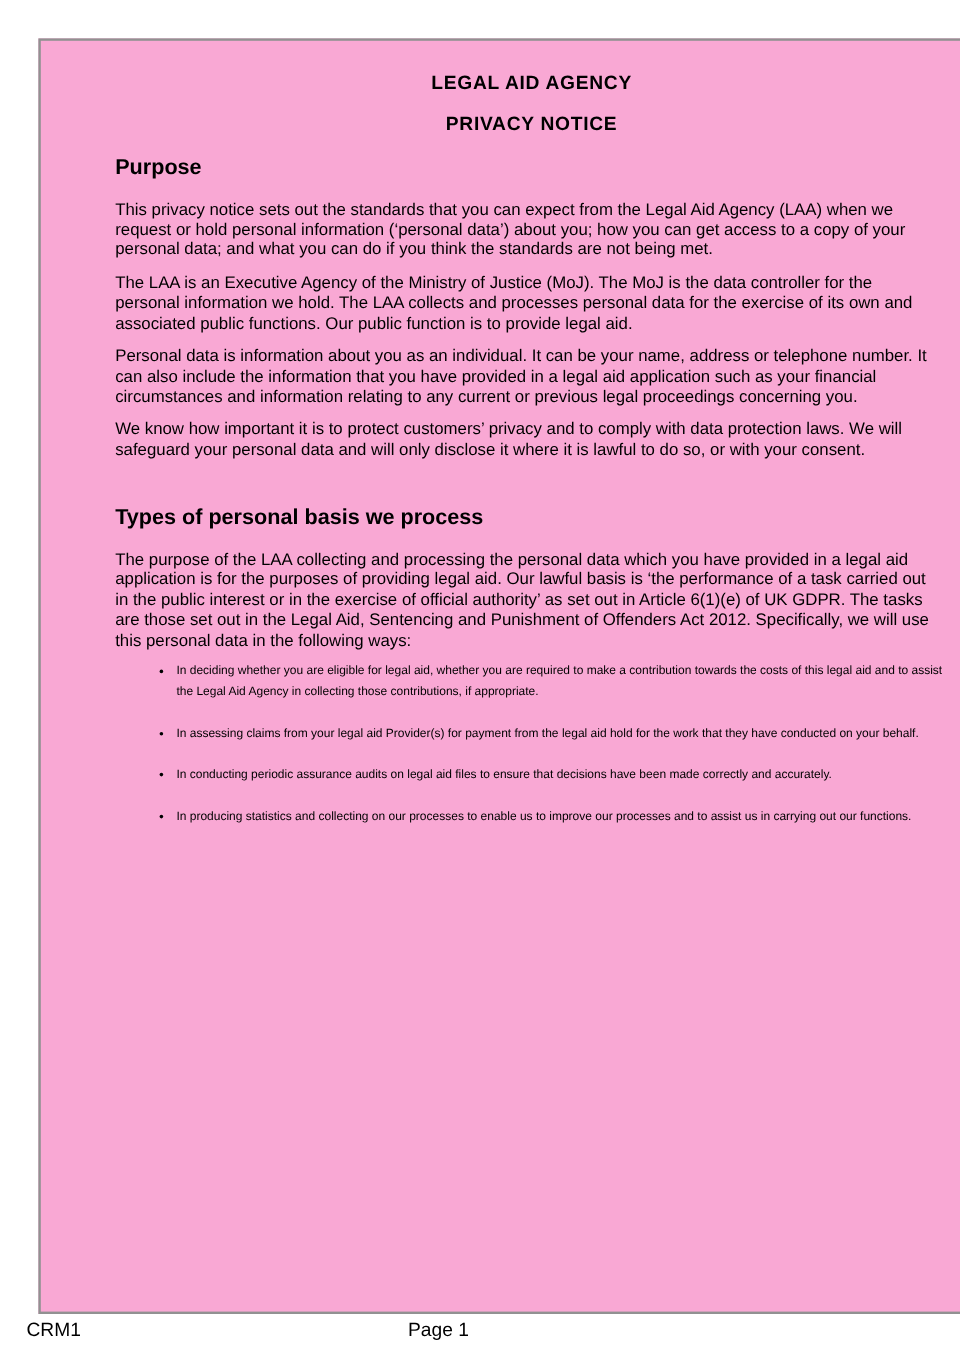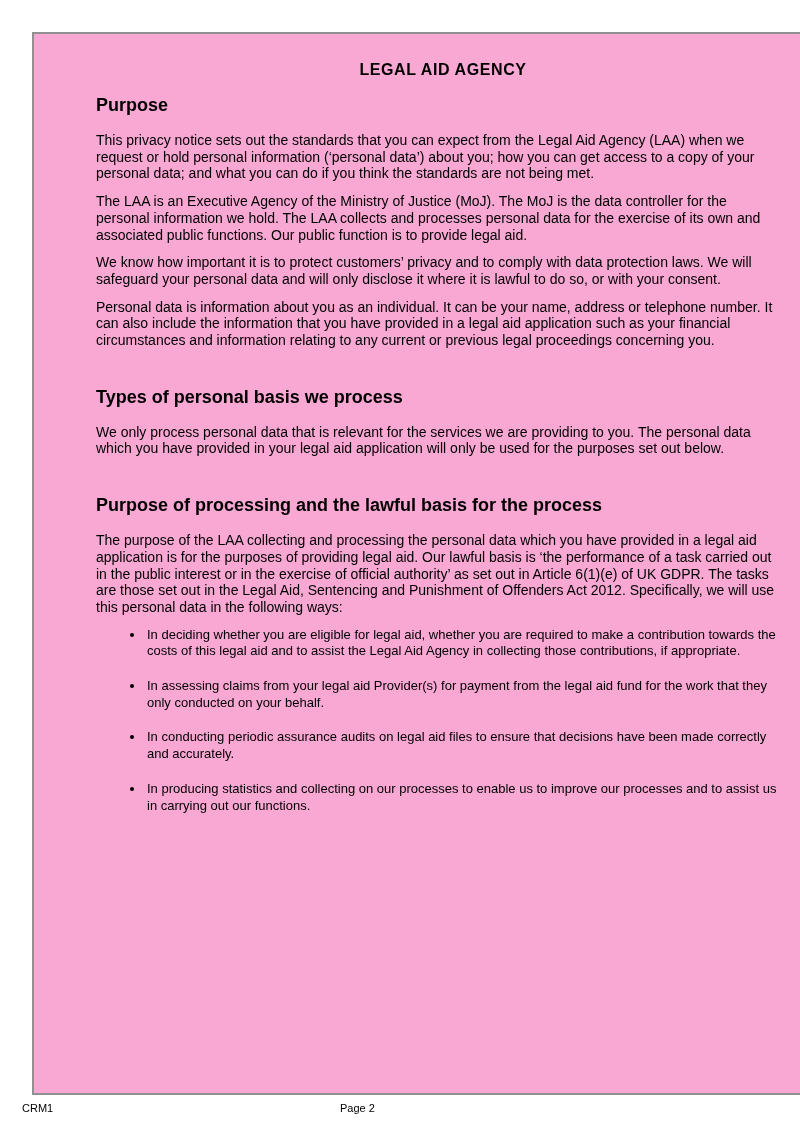"PRIVACY NOTICE" div.doc-title { html: none -> <div>PRIVACY NOTICE</div> }
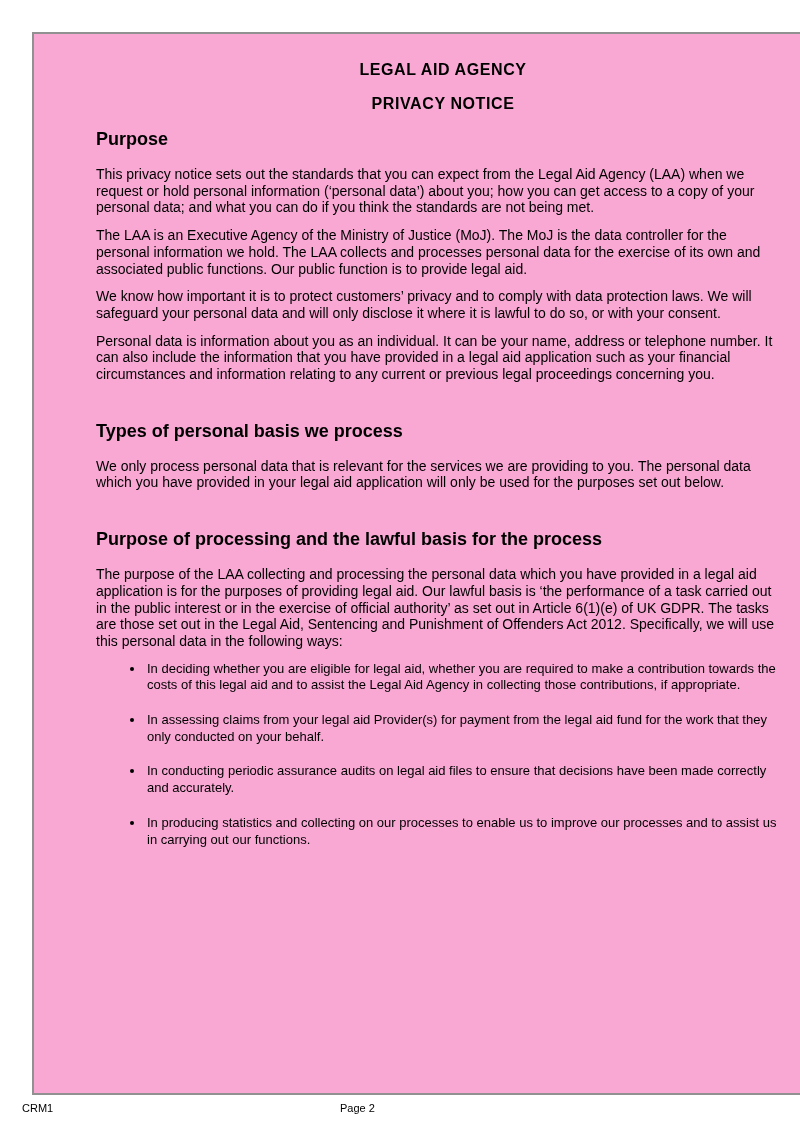"We know how important it" p.body-para { order: before "Personal data is information about" -> after "Personal data is information about" }
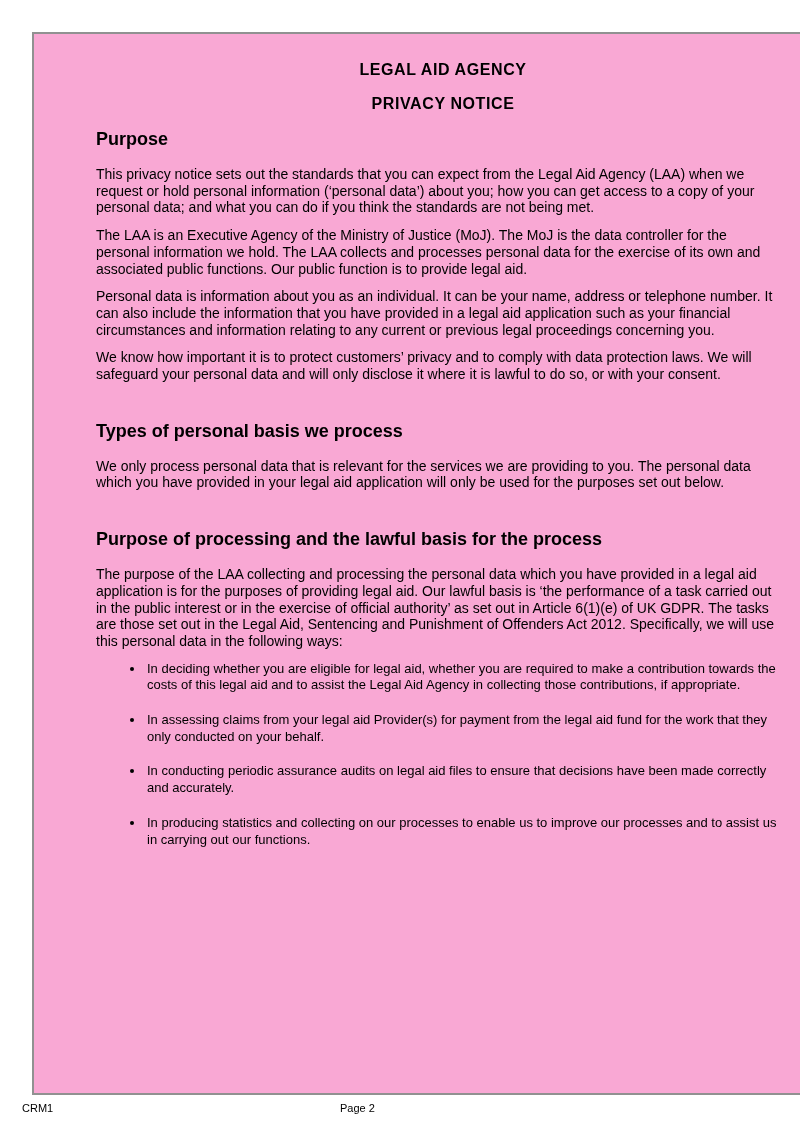"We only process personal data" p.body-para { html: <p>We only process personal data that is relevant for the services we are providing to you. The personal data which you have provided in your legal aid application will only be used for the purposes set out below.</p> -> none }
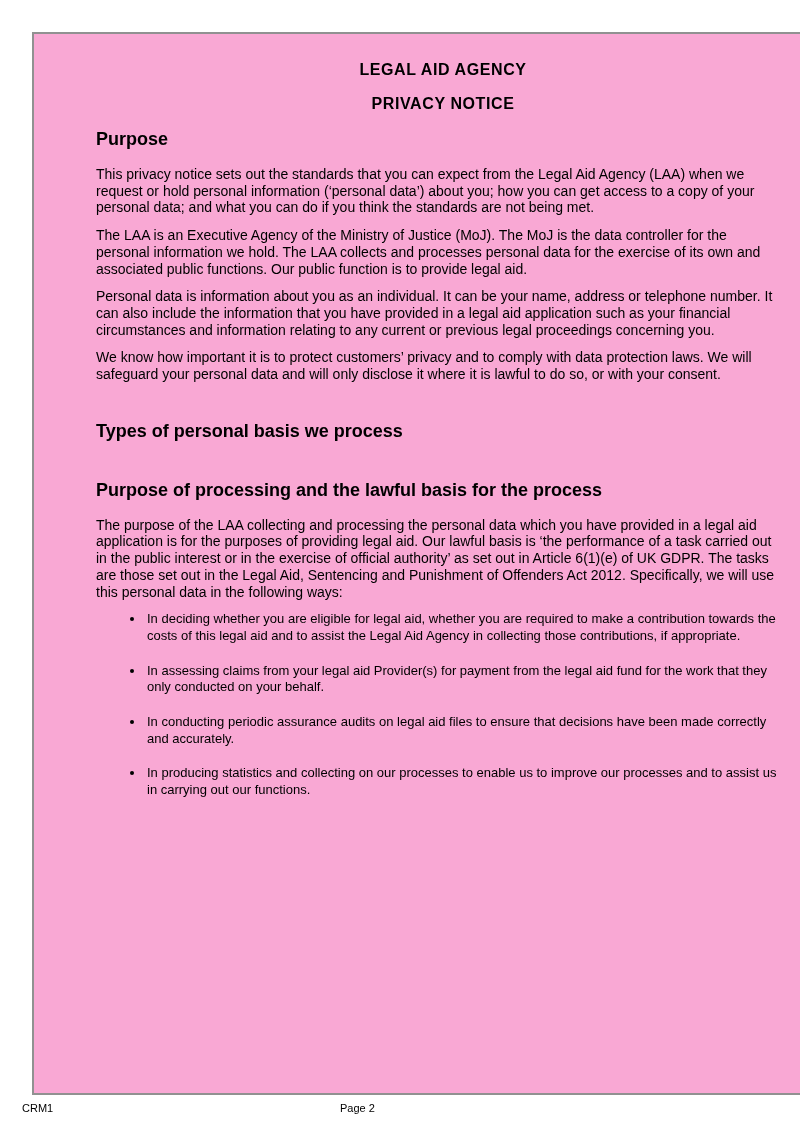"Purpose of processing and the" div.section-heading { html: <div>Purpose of processing and the lawful basis for the process</div> -> none }
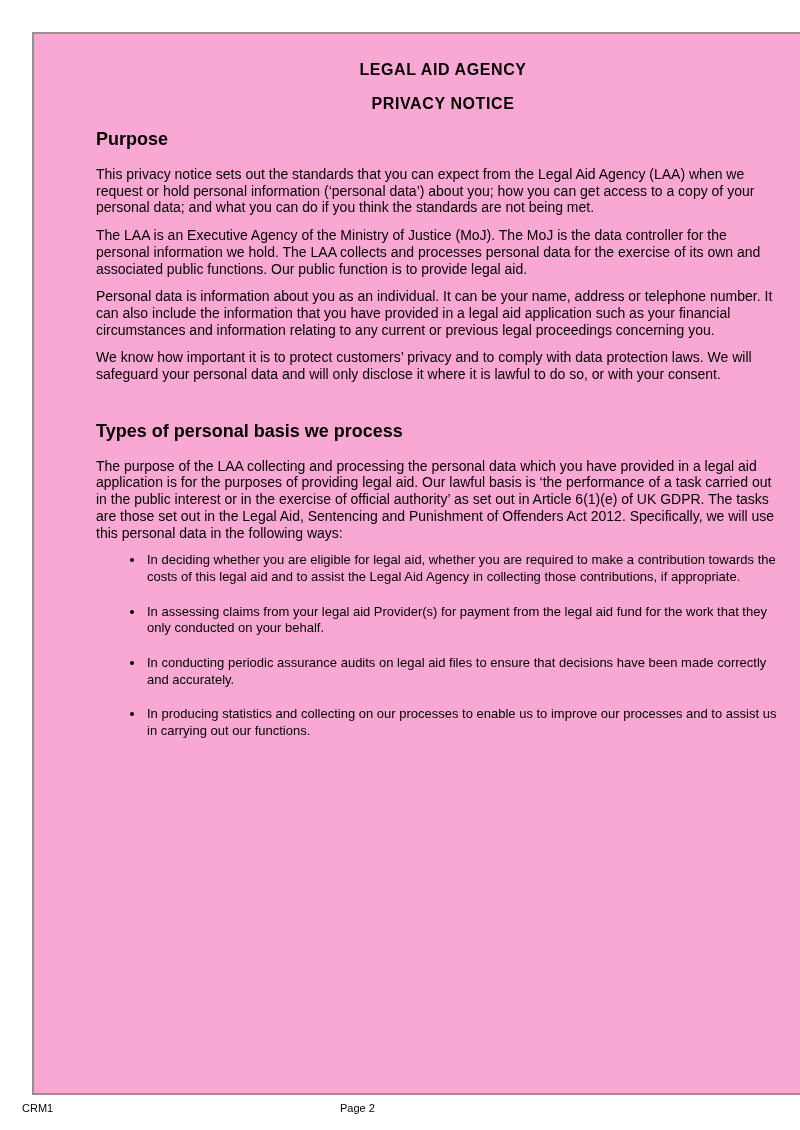"In deciding whether you are" ul.bullet-list { font-size: 13px -> 10px }
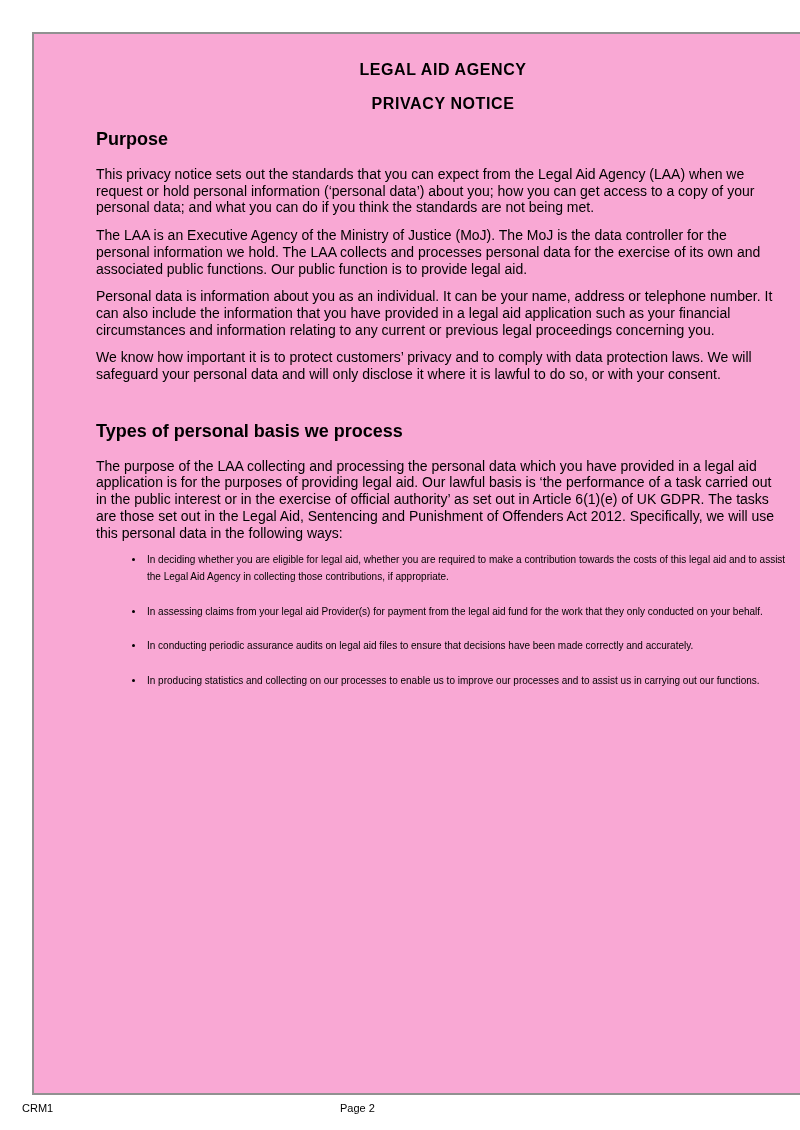"In assessing claims from your" li { text: fund for the work that they only -> hold for the work that they have }
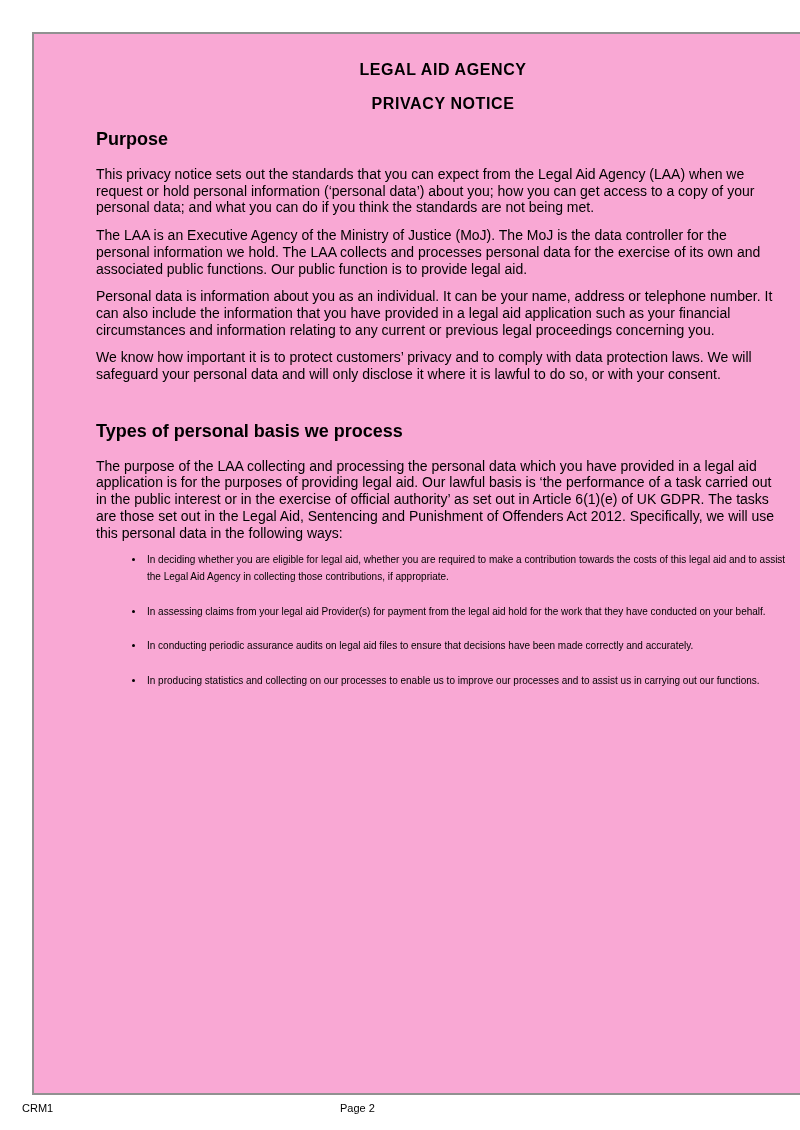"CRM1" .footer { font-size: 11px -> 16px }
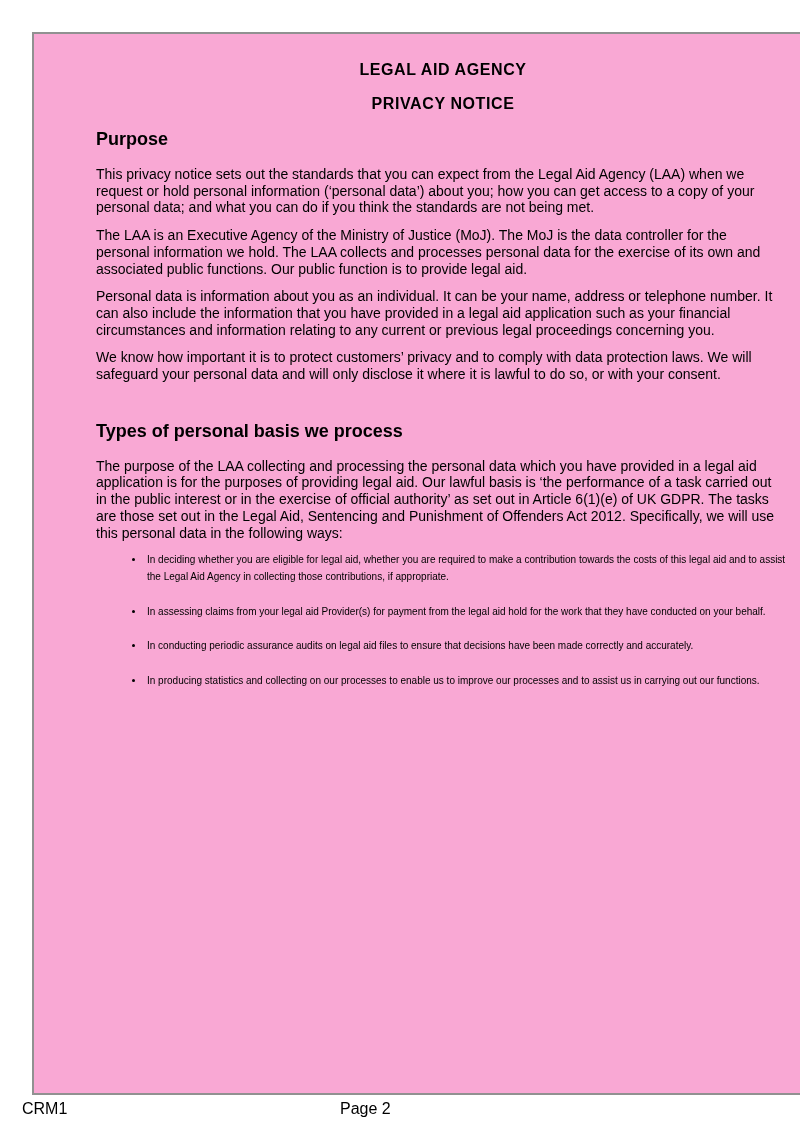"Page 2" span.footer-center { text: 2 -> 1 }
